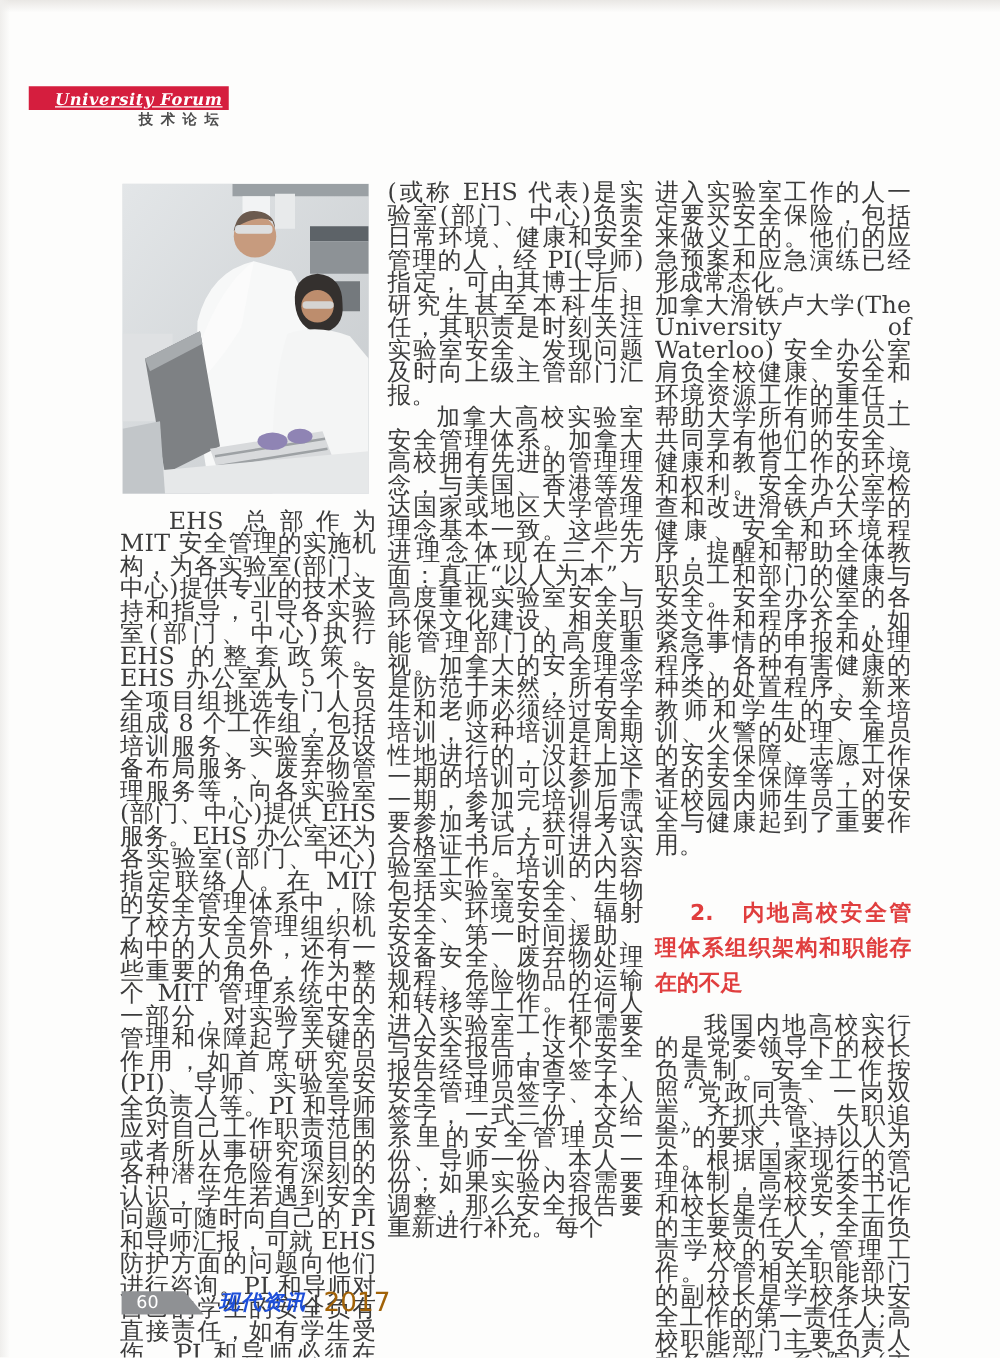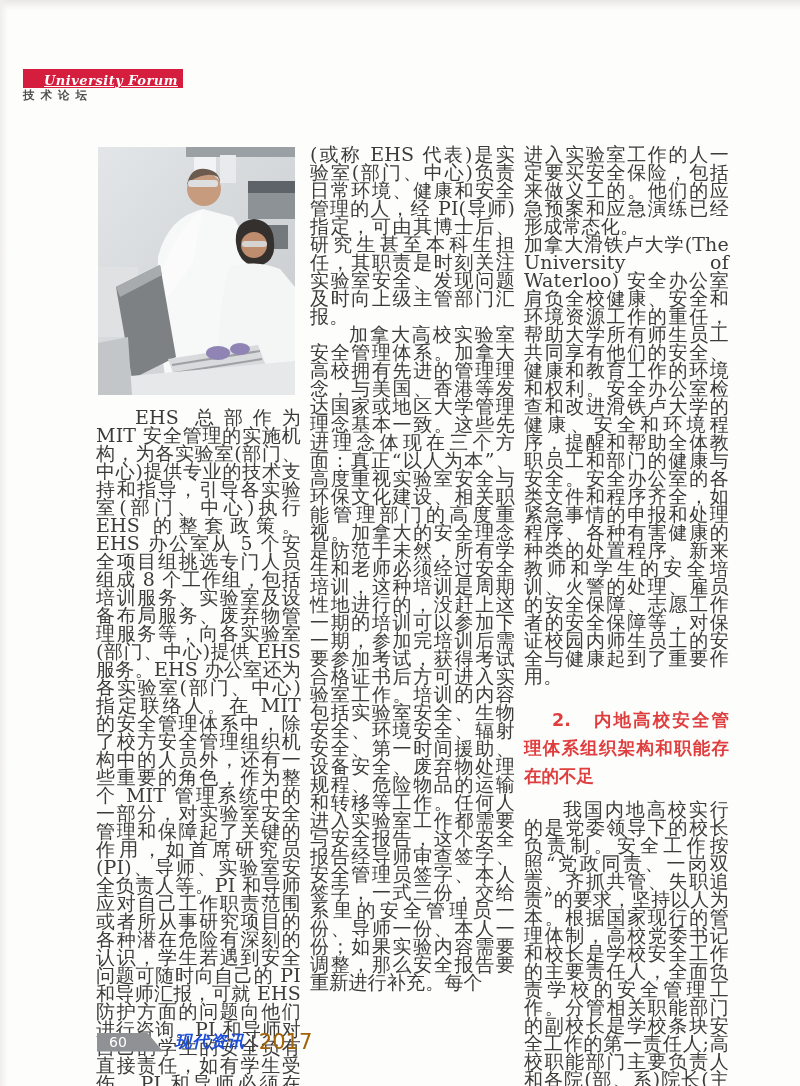"技术论坛" .band-subtitle { text-align: left -> right }
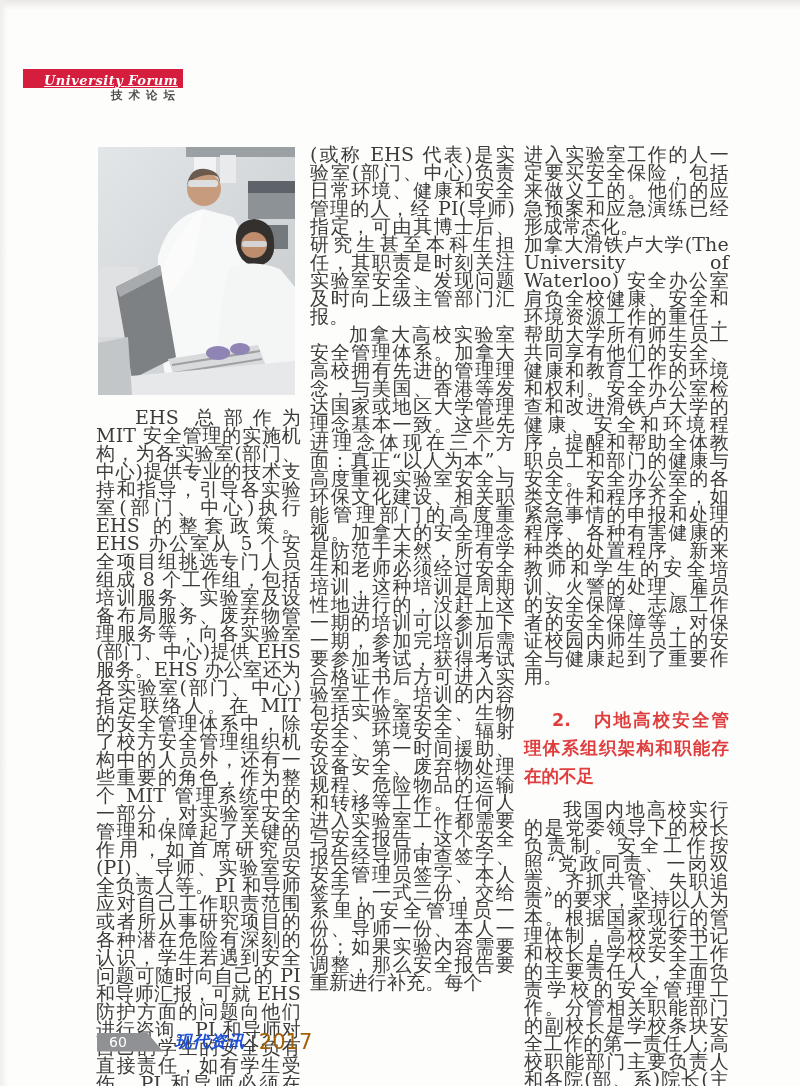"2. 内地高校安全管理体系组织架构和职能存在的不足" .section-heading { margin: 21px 0 10px 0 -> 32px 0 10px 0 }
